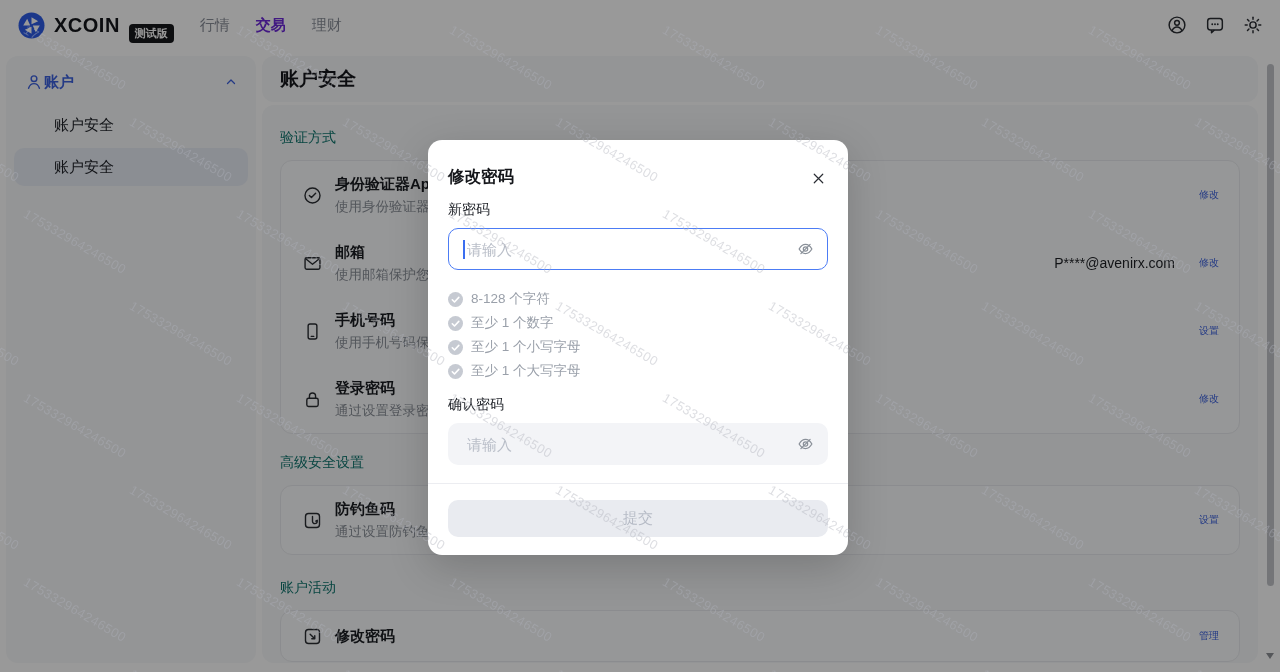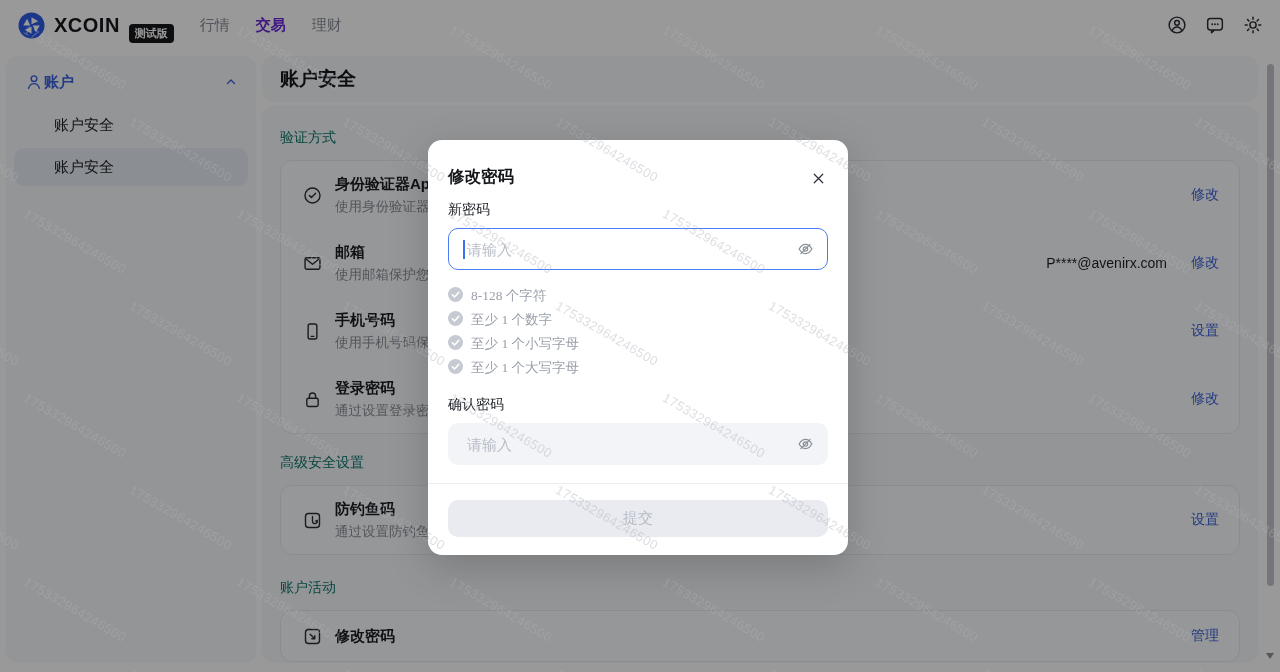"修改" .row-action { font-size: 14px -> 10px }
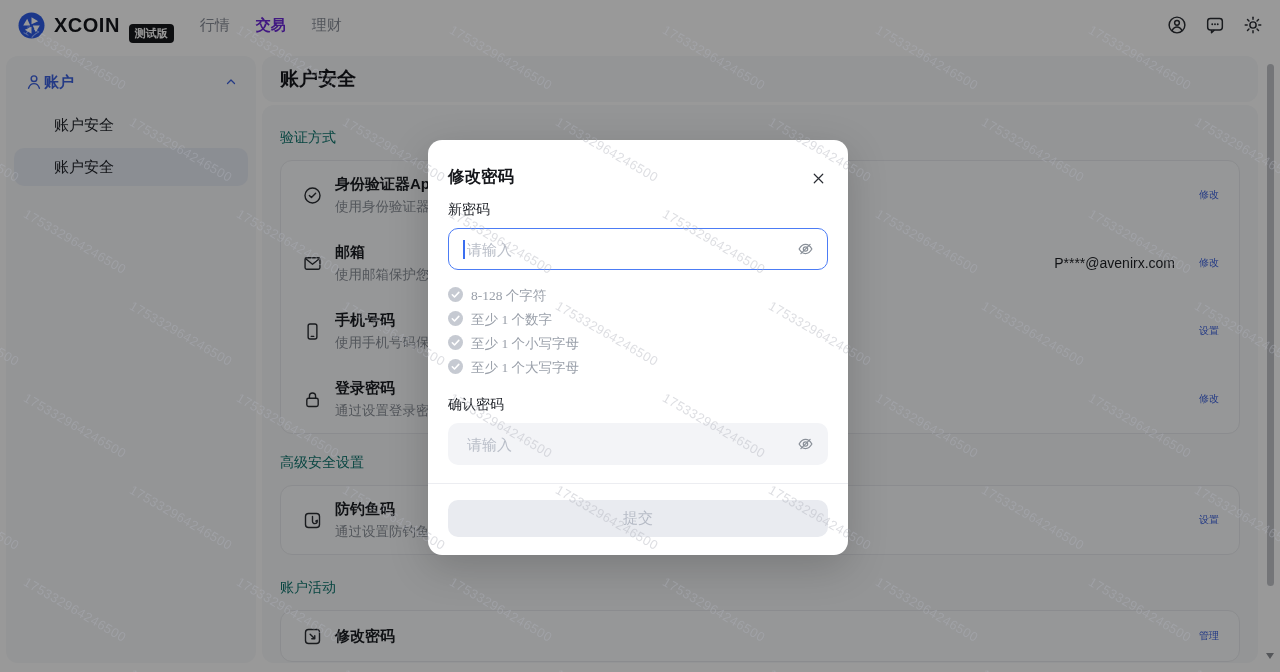"8-128 个字符" .rule { align-items: none -> center; font-family: Liberation Serif, serif -> none }
